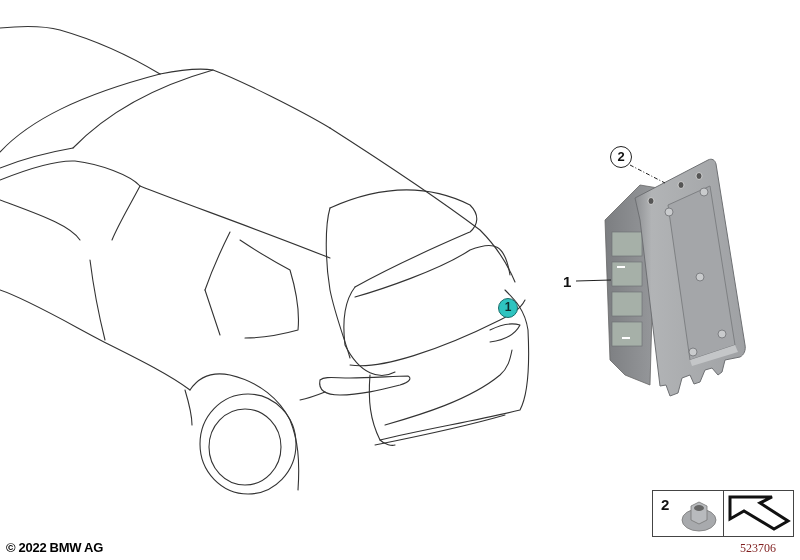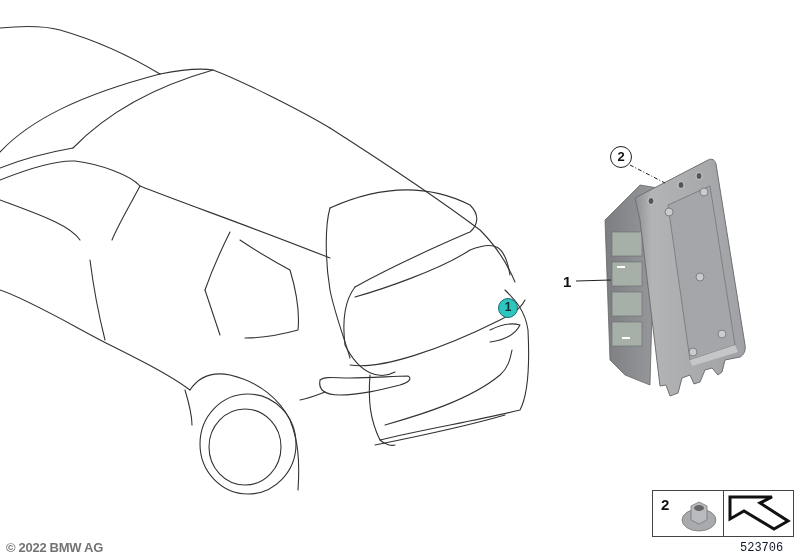"© 2022 BMW AG" .copyright { color: #737373 -> #000000 }
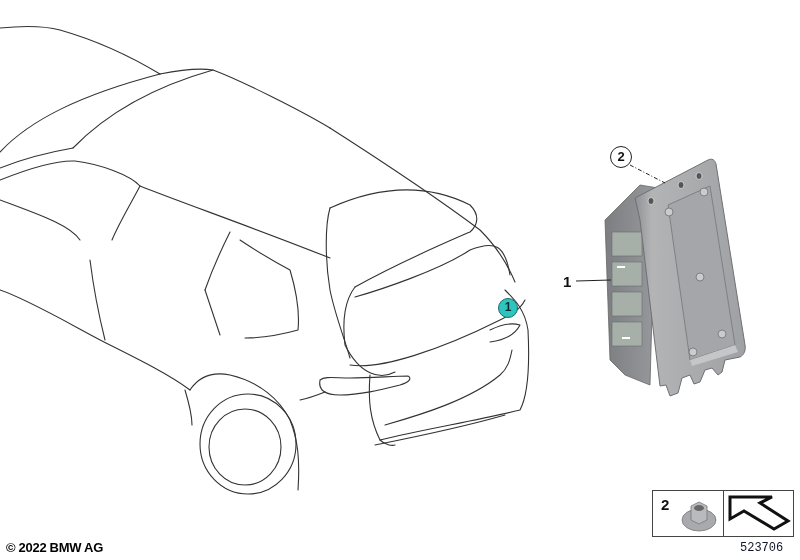"523706" .diagram-id { color: #0f172a -> #7f1d1d; font-family: Liberation Mono, monospace -> Liberation Serif, serif }
